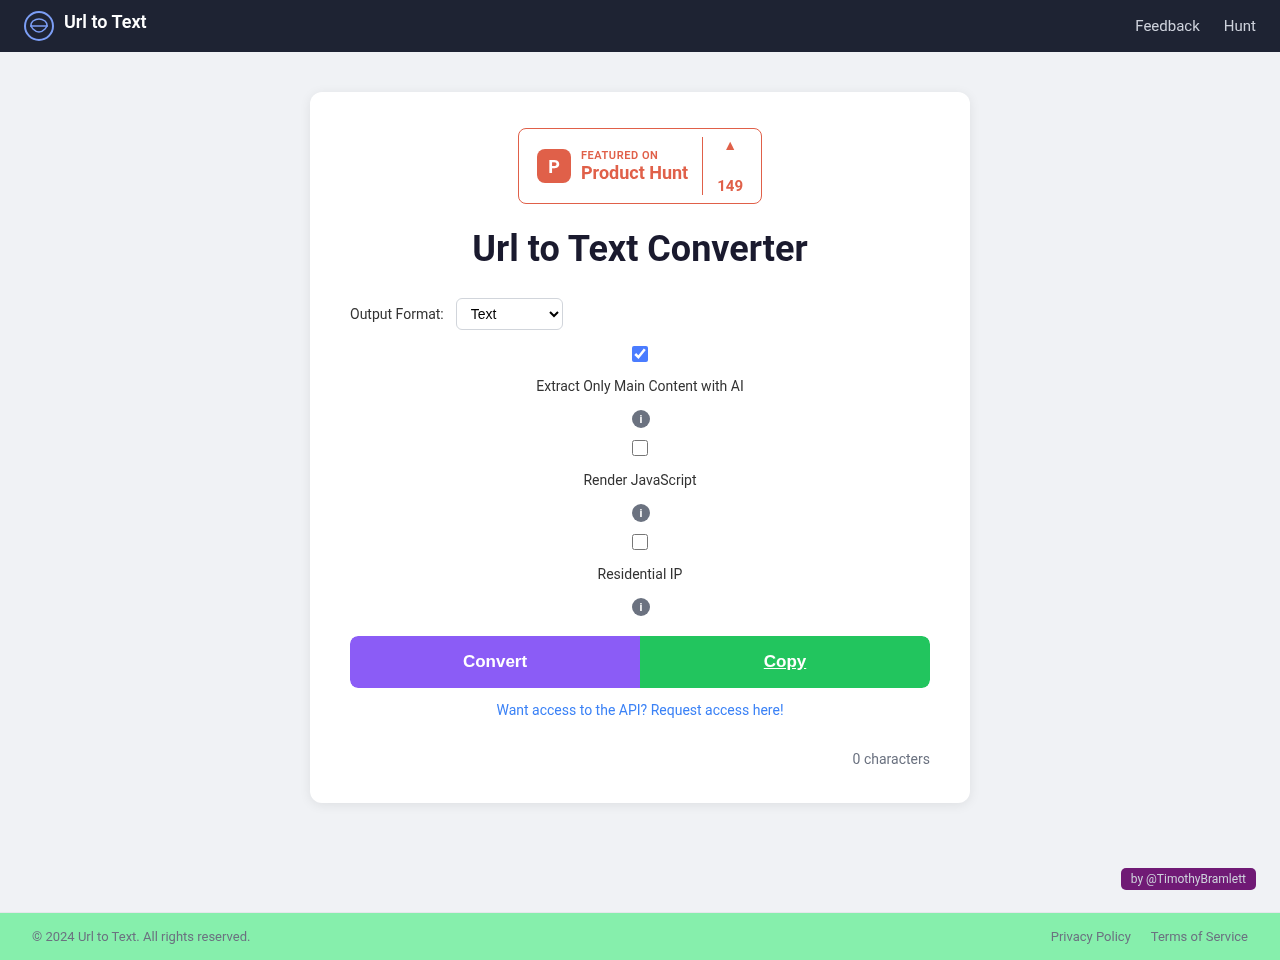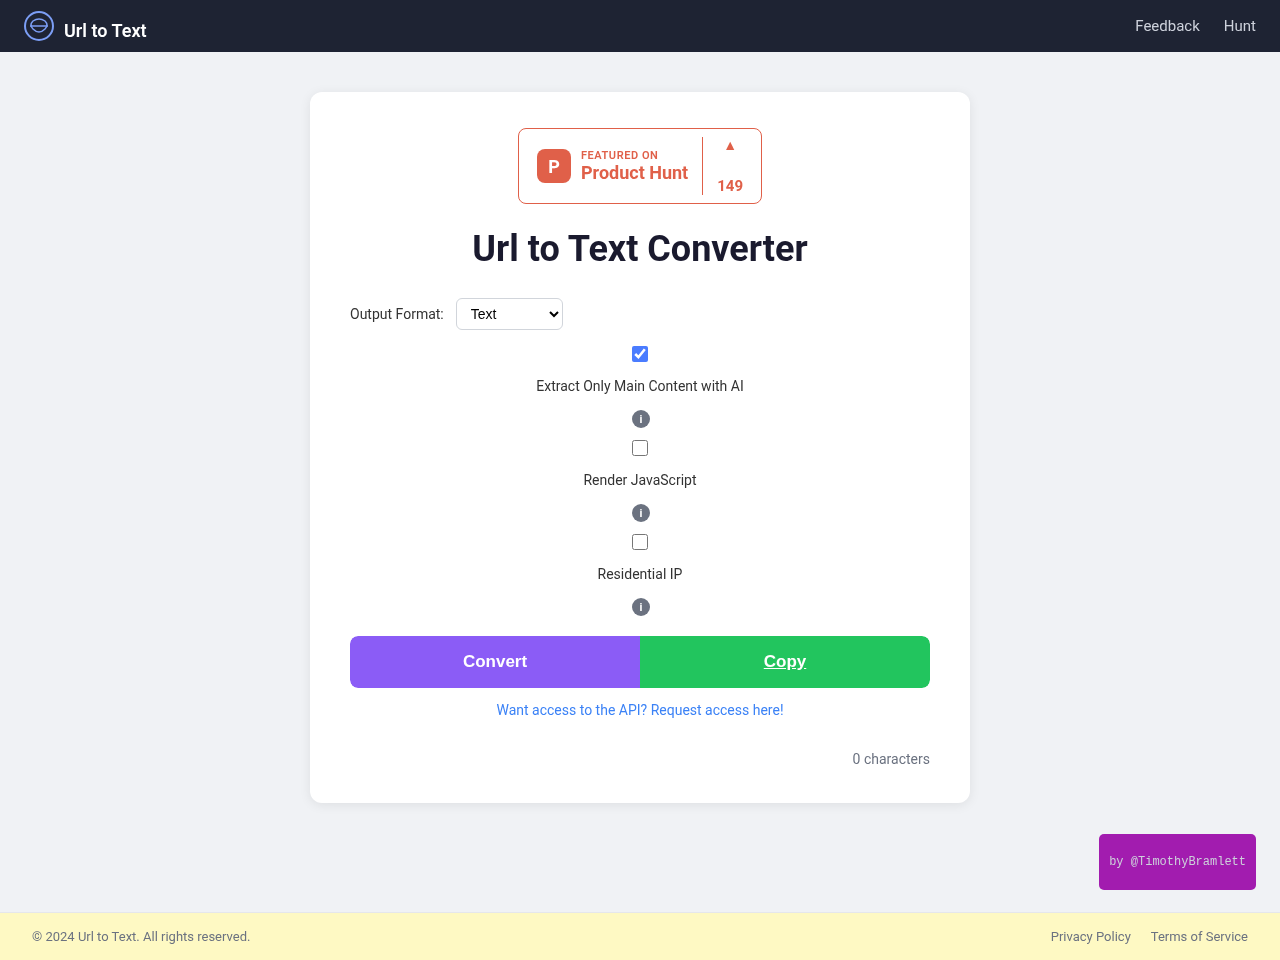"Url to Text" .nav-brand { align-items: flex-end -> flex-start }
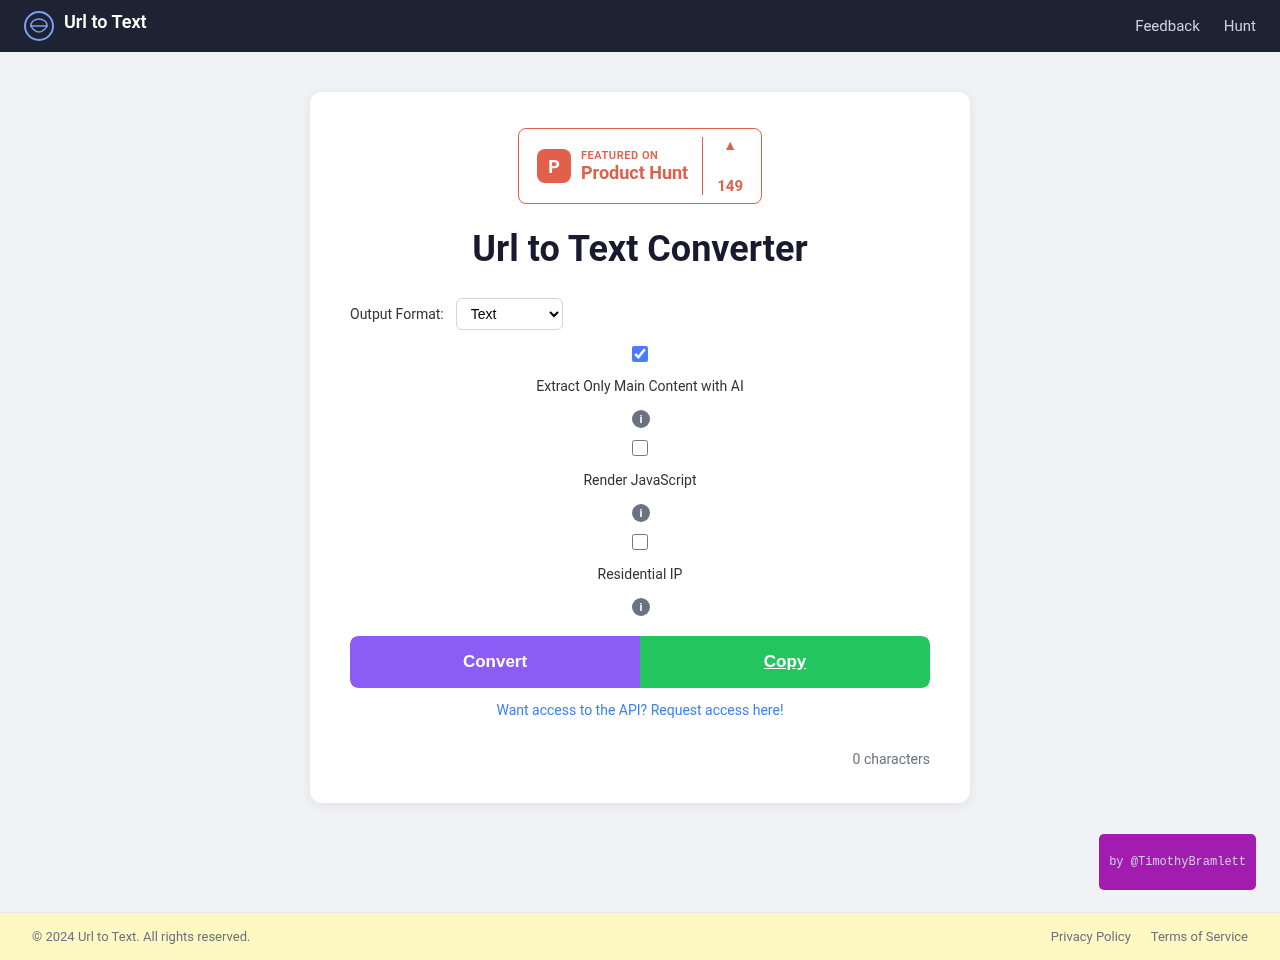"by @TimothyBramlett" .footer-attribution { background: #a21caf -> #701a75; font-family: Liberation Mono, monospace -> none; padding: 21px 10px -> 4px 10px }
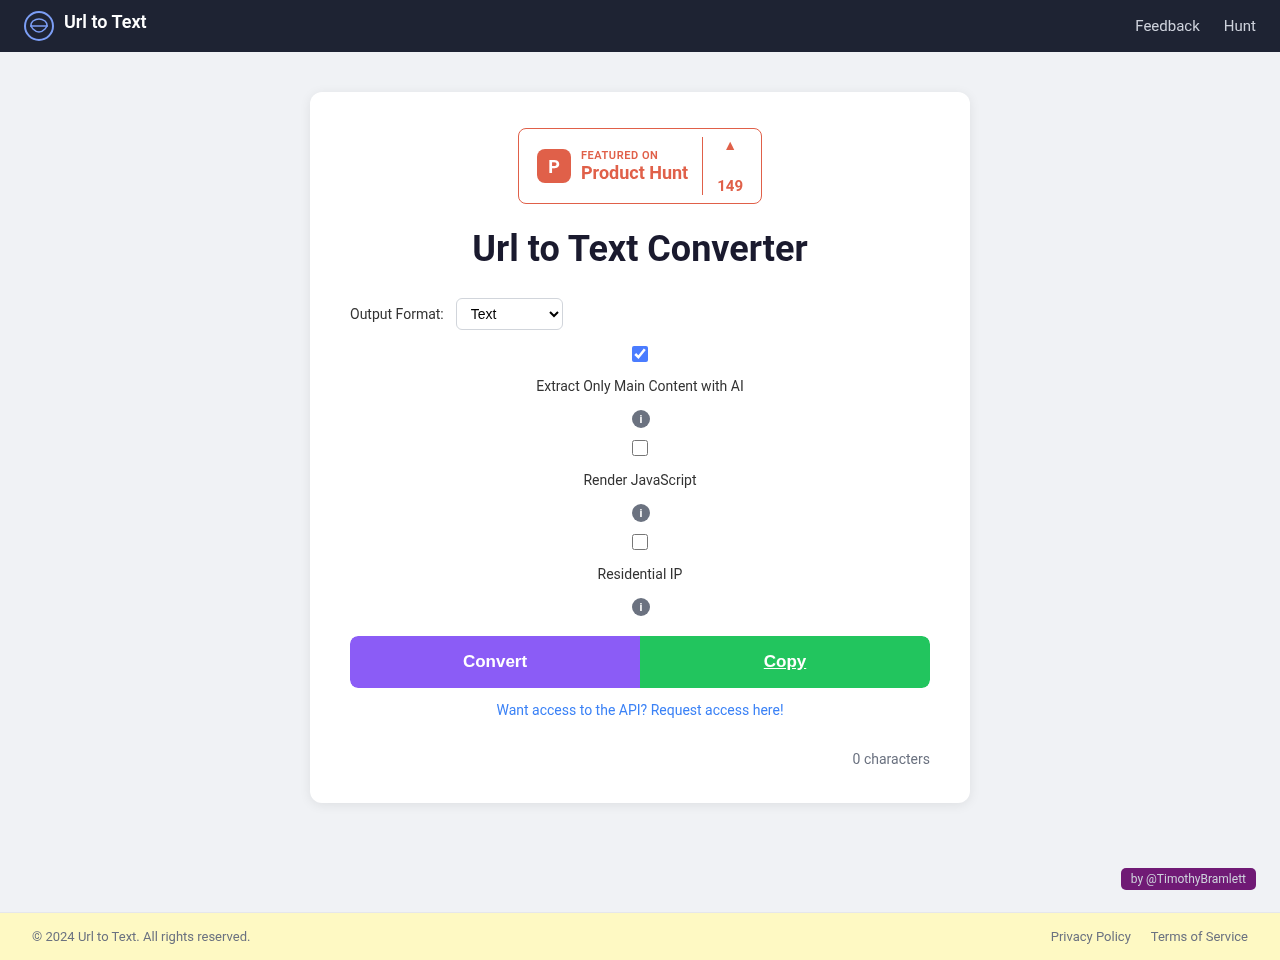"© 2024 Url to Text." footer { background: #fef9c3 -> #86efac }
